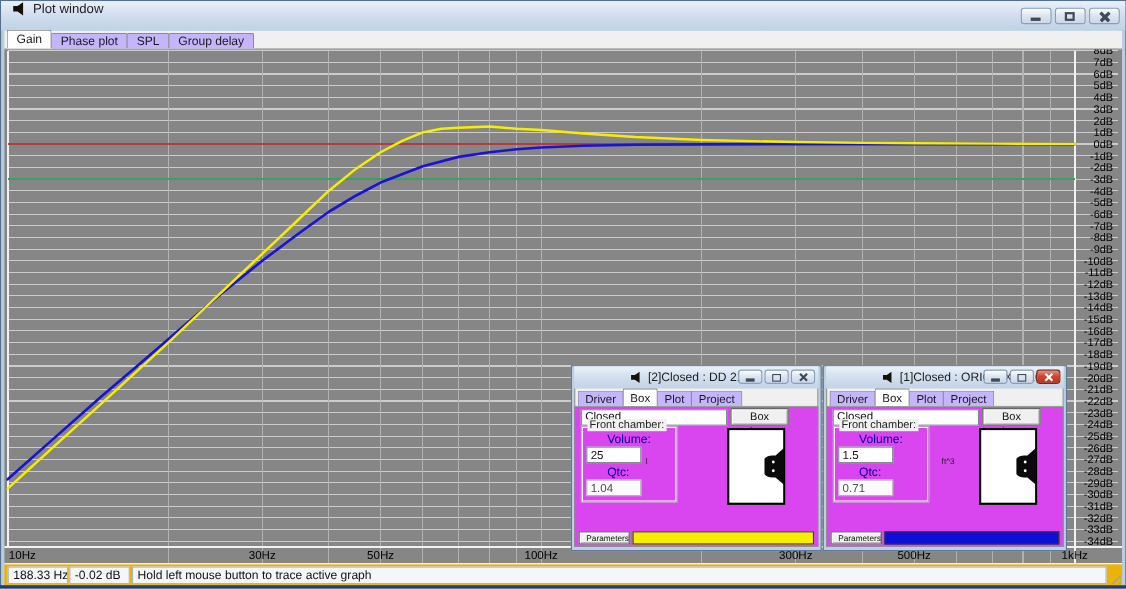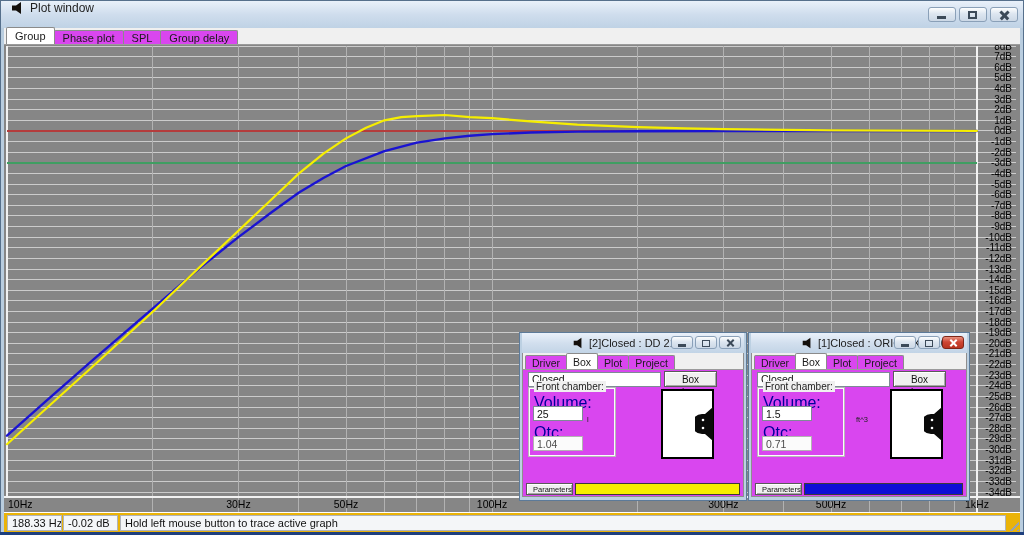"Group" div.tab { text: Group -> Gain }
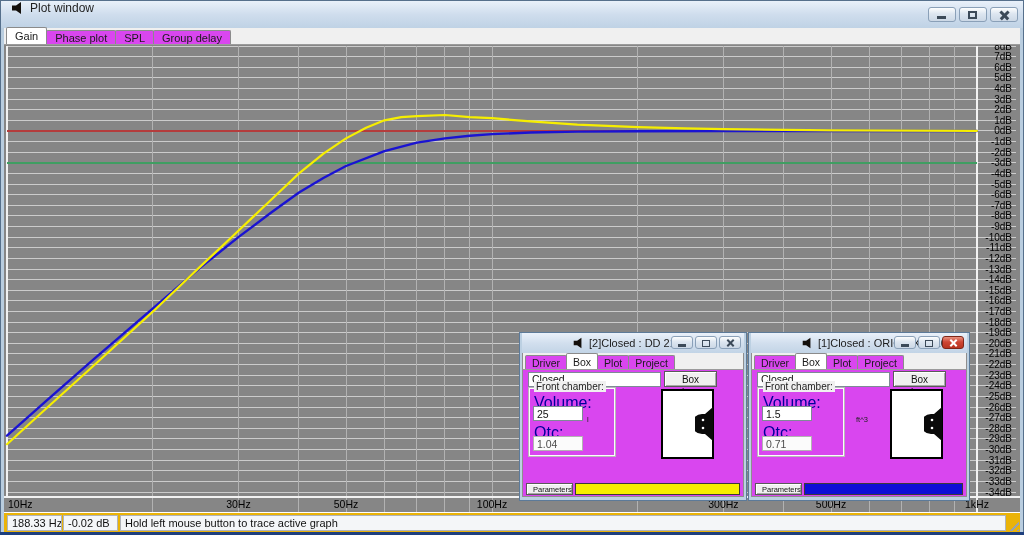"Phase plot" .tab { background: #d946ef -> #c4b5fd }
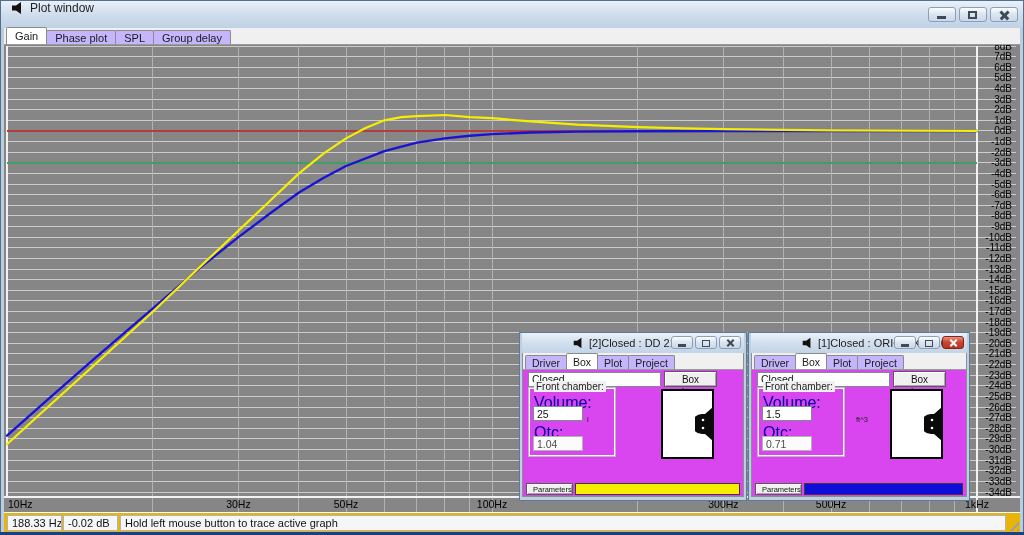"Volume:" .fld-label { font-size: 16px -> 11px; left: 5px -> 23px }
